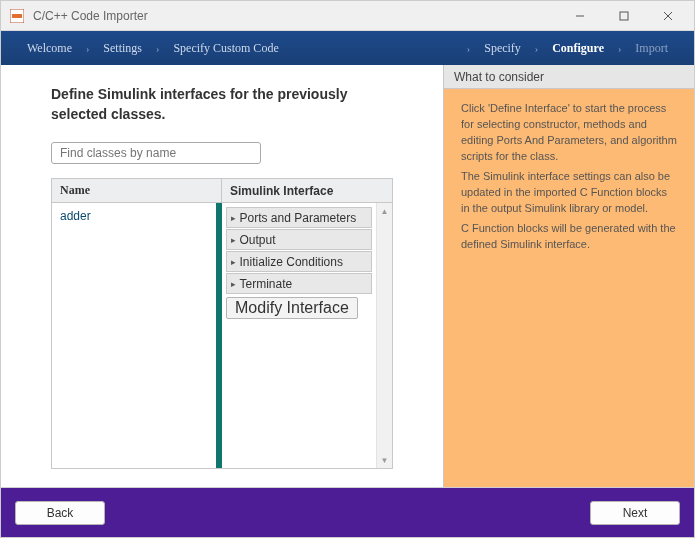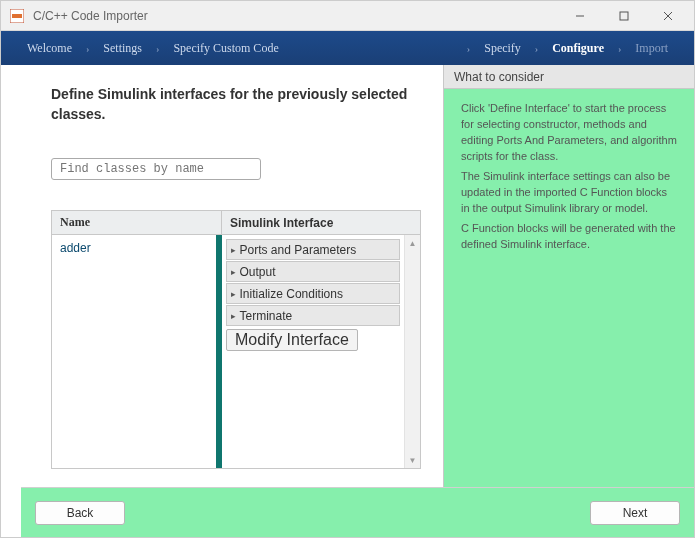"What to consider" .side { background: #86efac -> #fdba74; margin-left: none -> 28px }
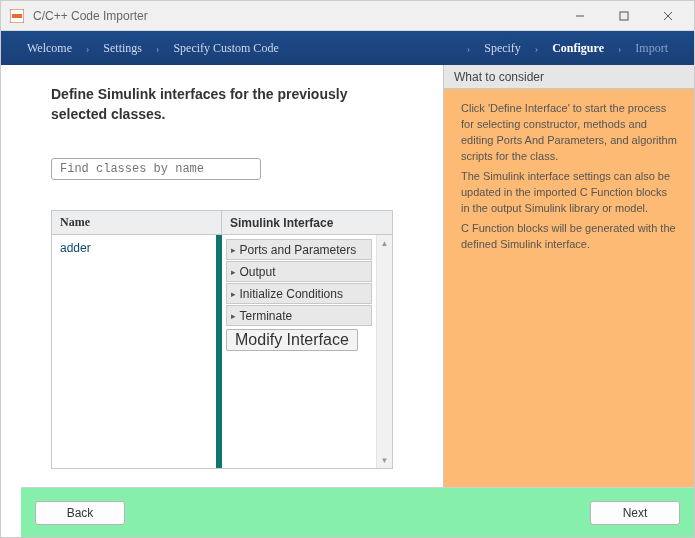"Define Simulink interfaces for the" .main { gap: 16px -> none }
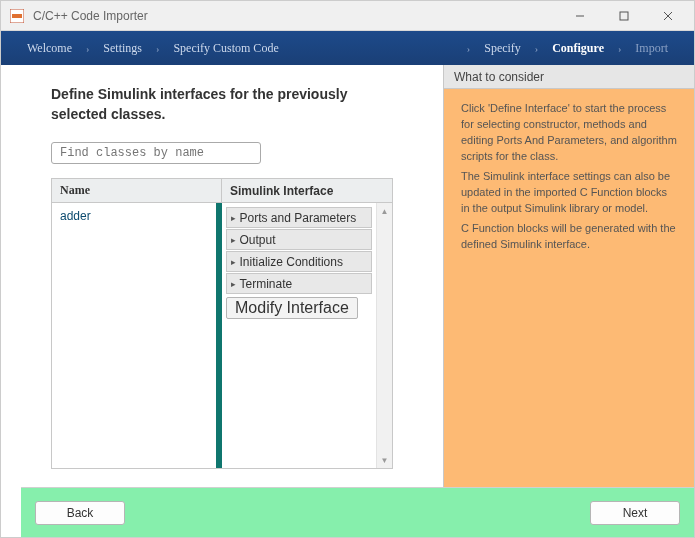"Find classes by name" .search { font-family: Liberation Mono, monospace -> none }
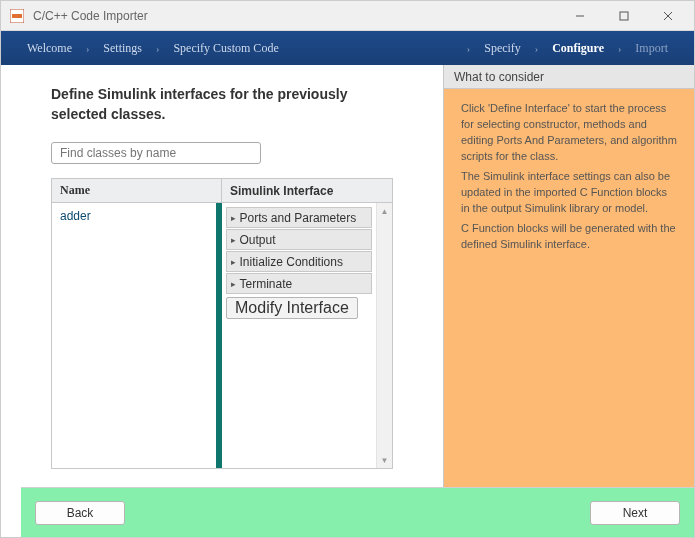"Back" .footer { background: #86efac -> #4c1d95; margin-left: 20px -> none }
